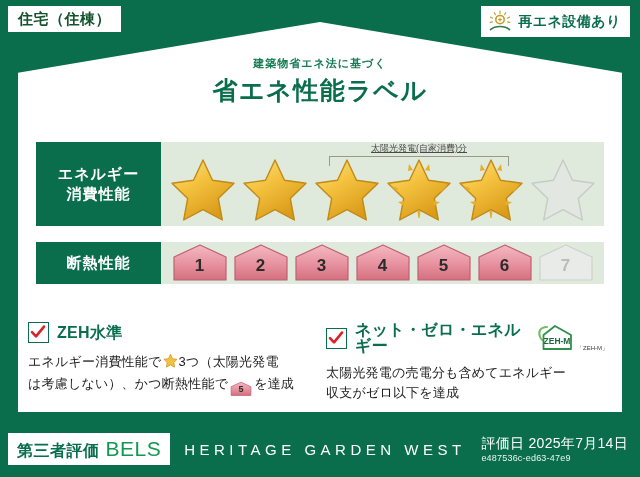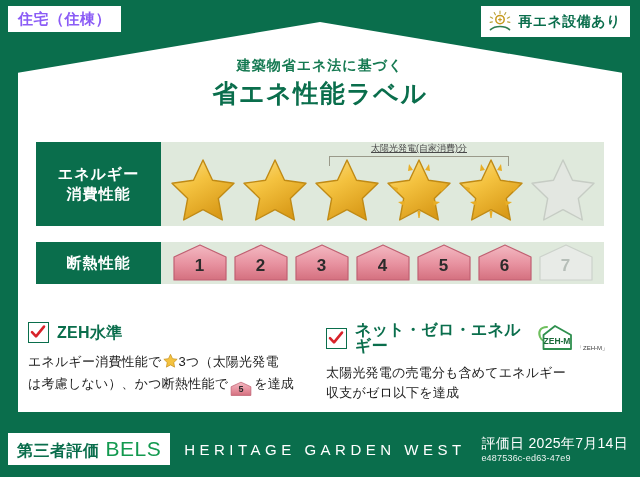"住宅（住棟）" #doc-type { color: #8b5cf6 -> #14532d }
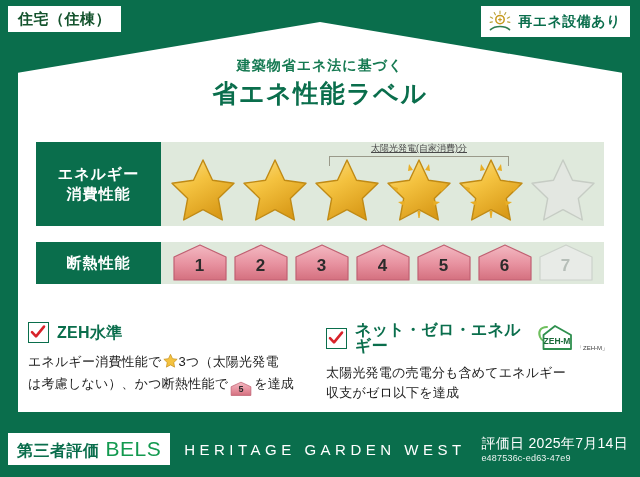"建築物省エネ法に基づく" #subtitle { font-size: 14px -> 11px }
